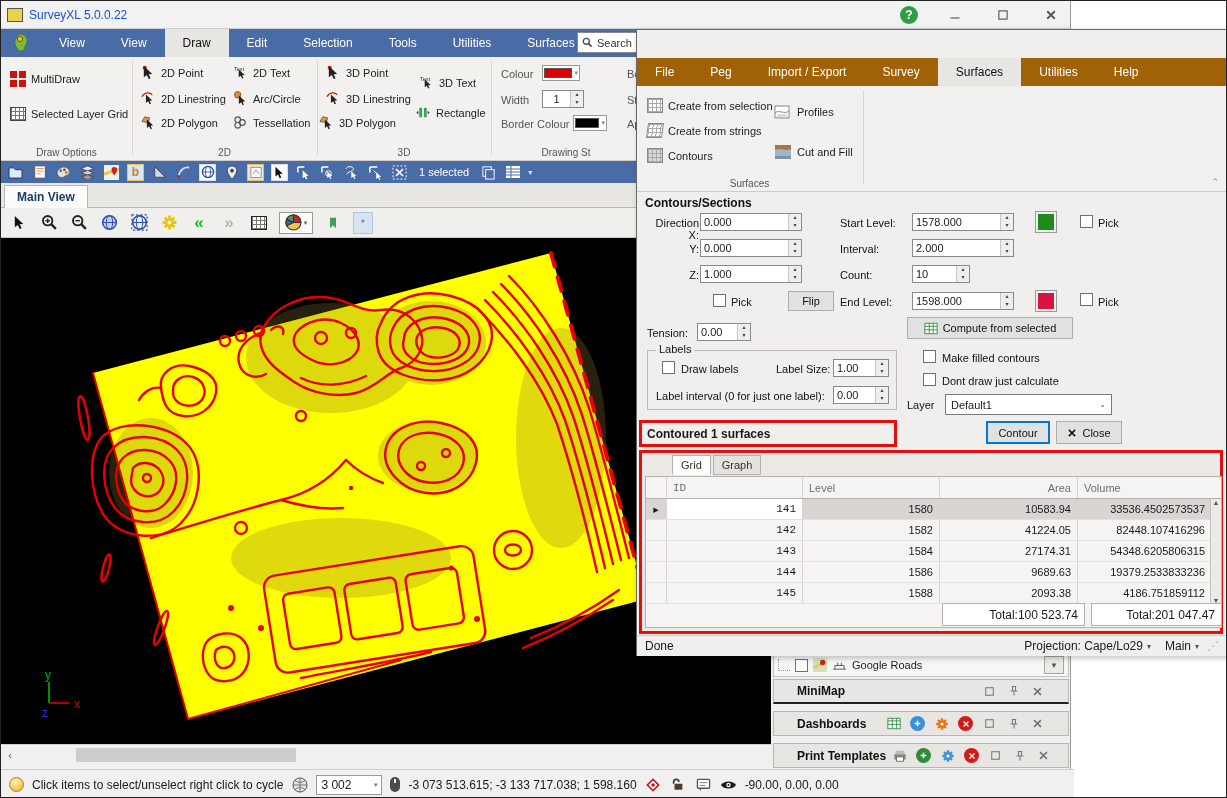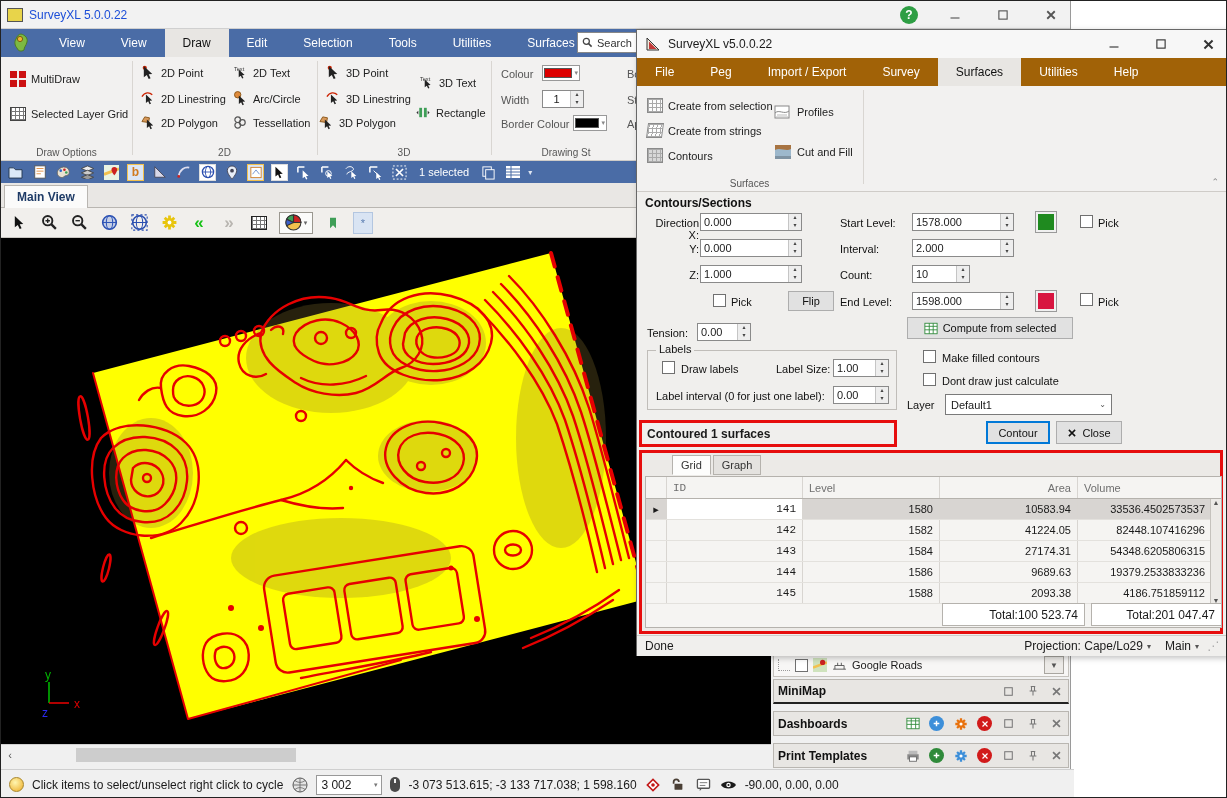"SurveyXL v5.0.0.22" div.abs { html: <div> <svg> <path></path> <path></path> </svg> <span>SurveyXL v5.0.0.22</span> <span> <span> <svg> <path></path> </svg> </span> <span> <svg> <rect></rect> </svg> </span> <span> <svg> <use></use> </svg> </span> </span> </div> -> none }
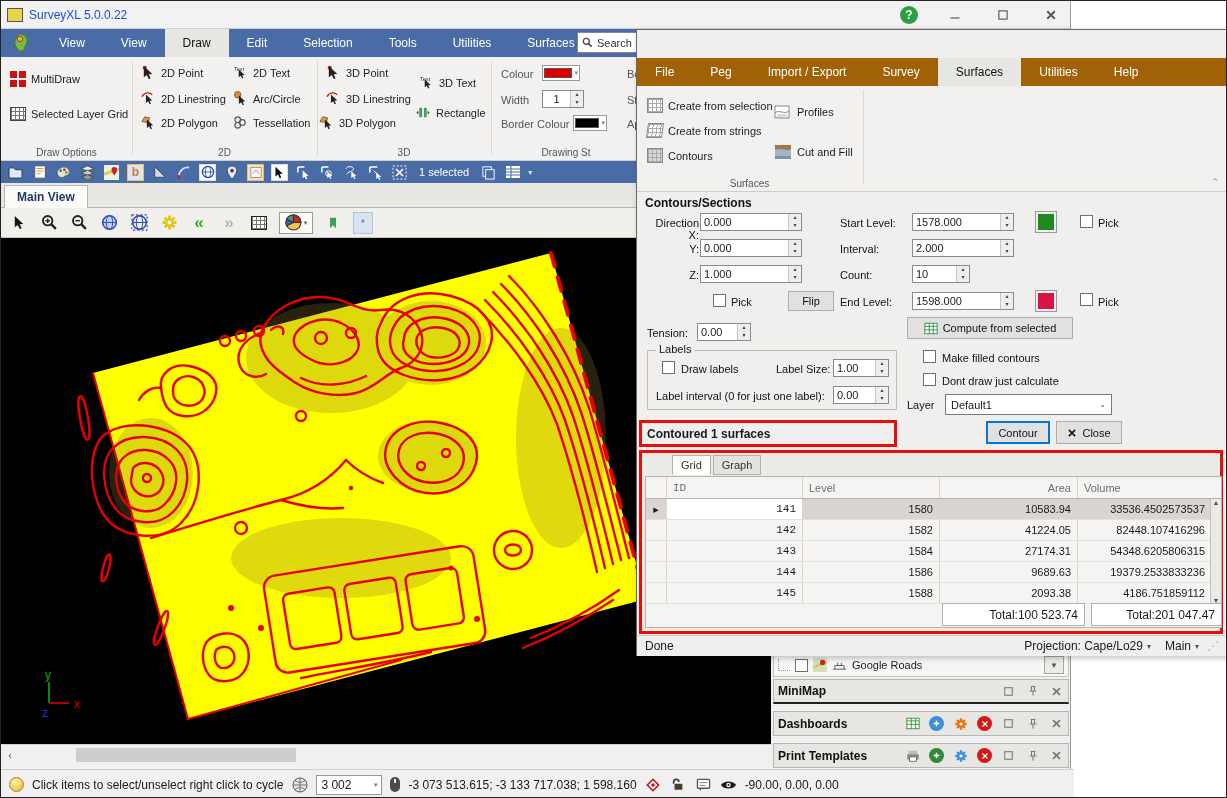"MiniMap" .panelbar { padding: 0 4px -> 0 23px }
